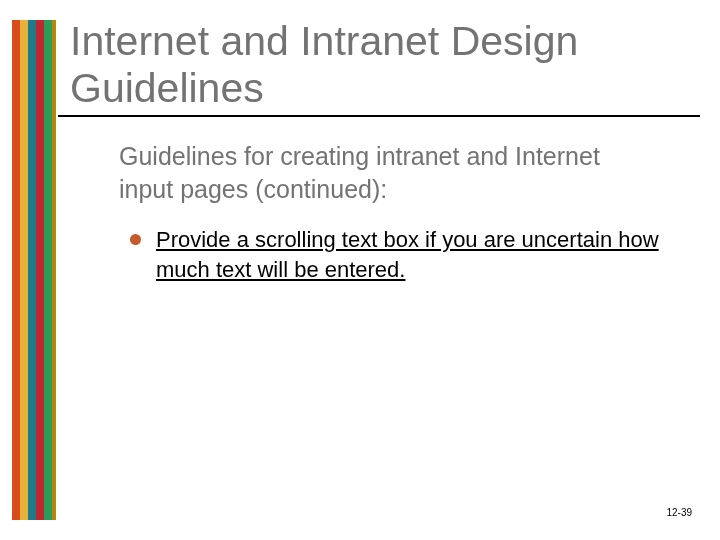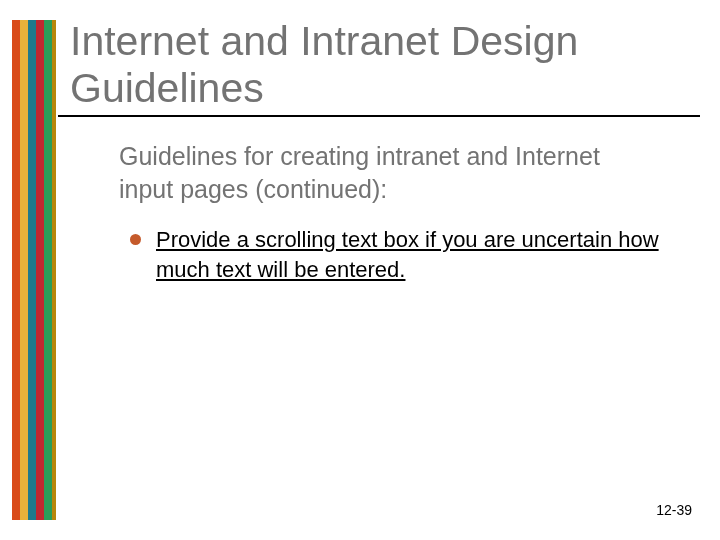"12-39" .footer { font-size: 14px -> 10px }
